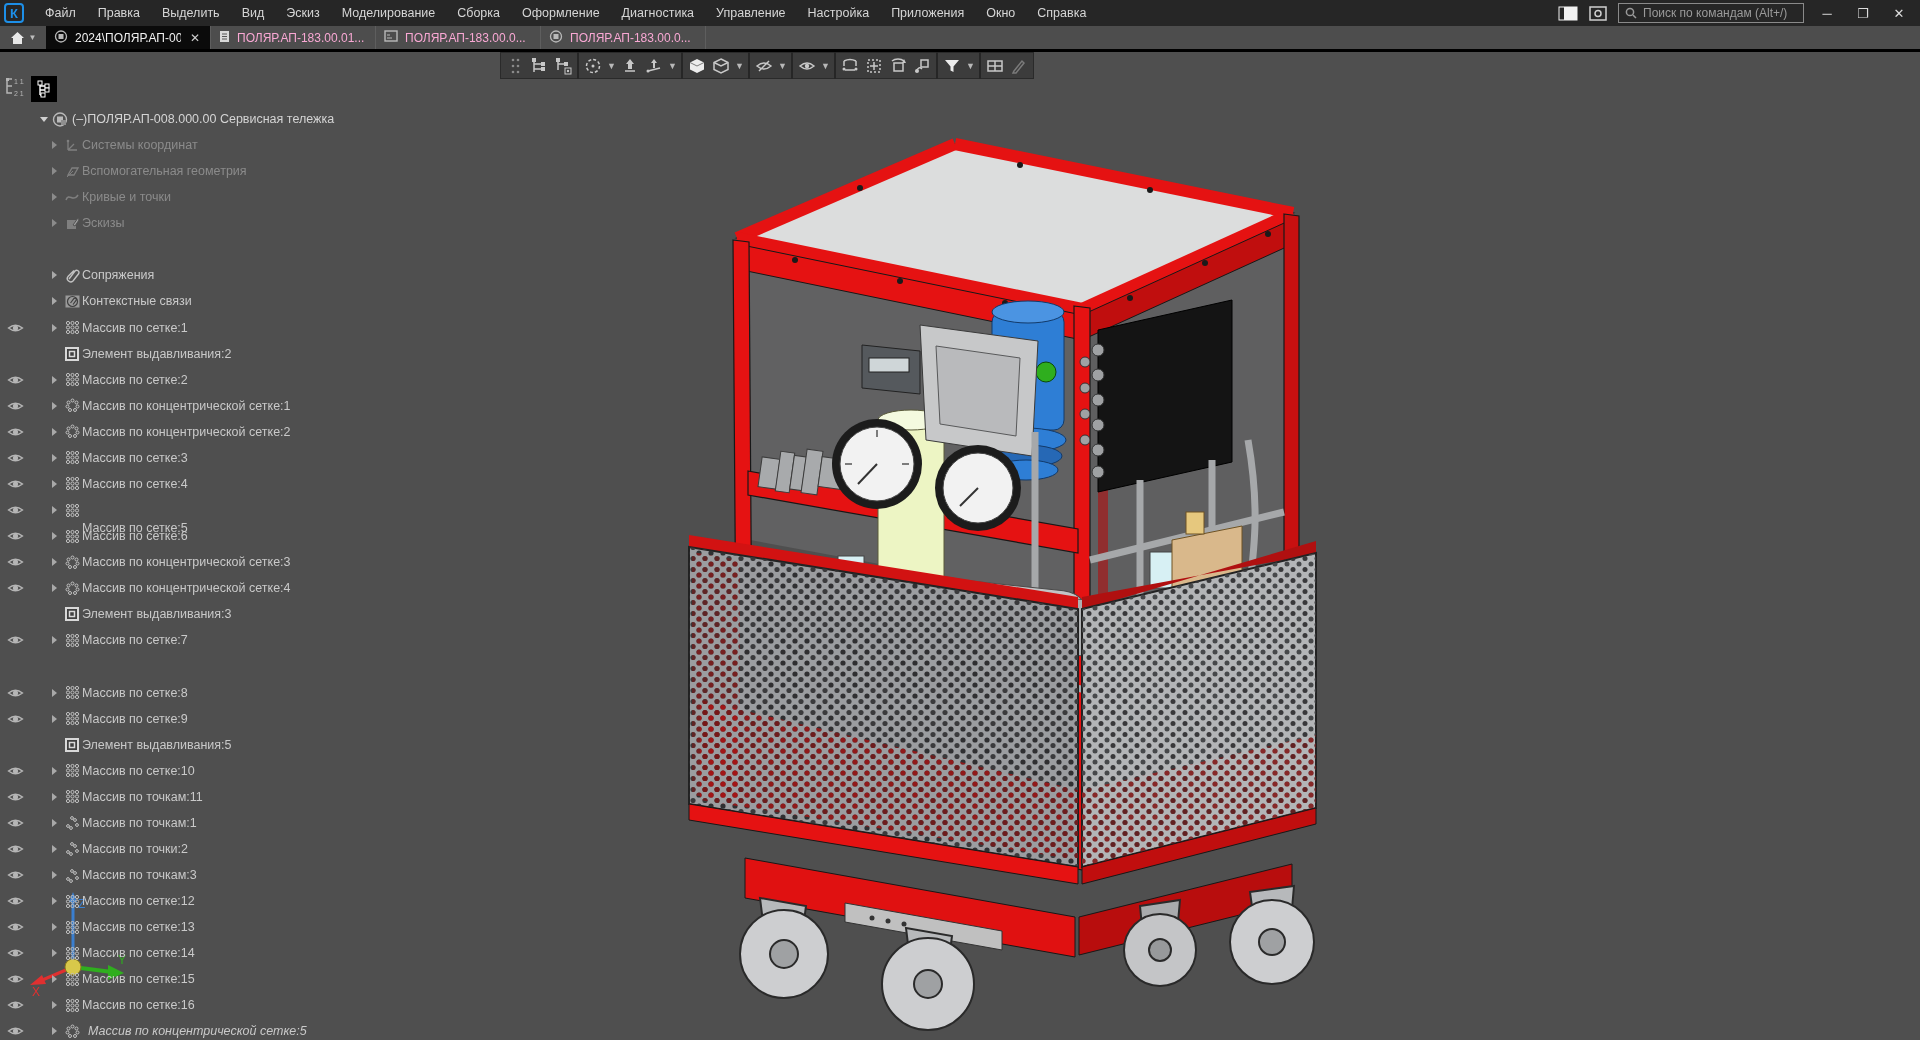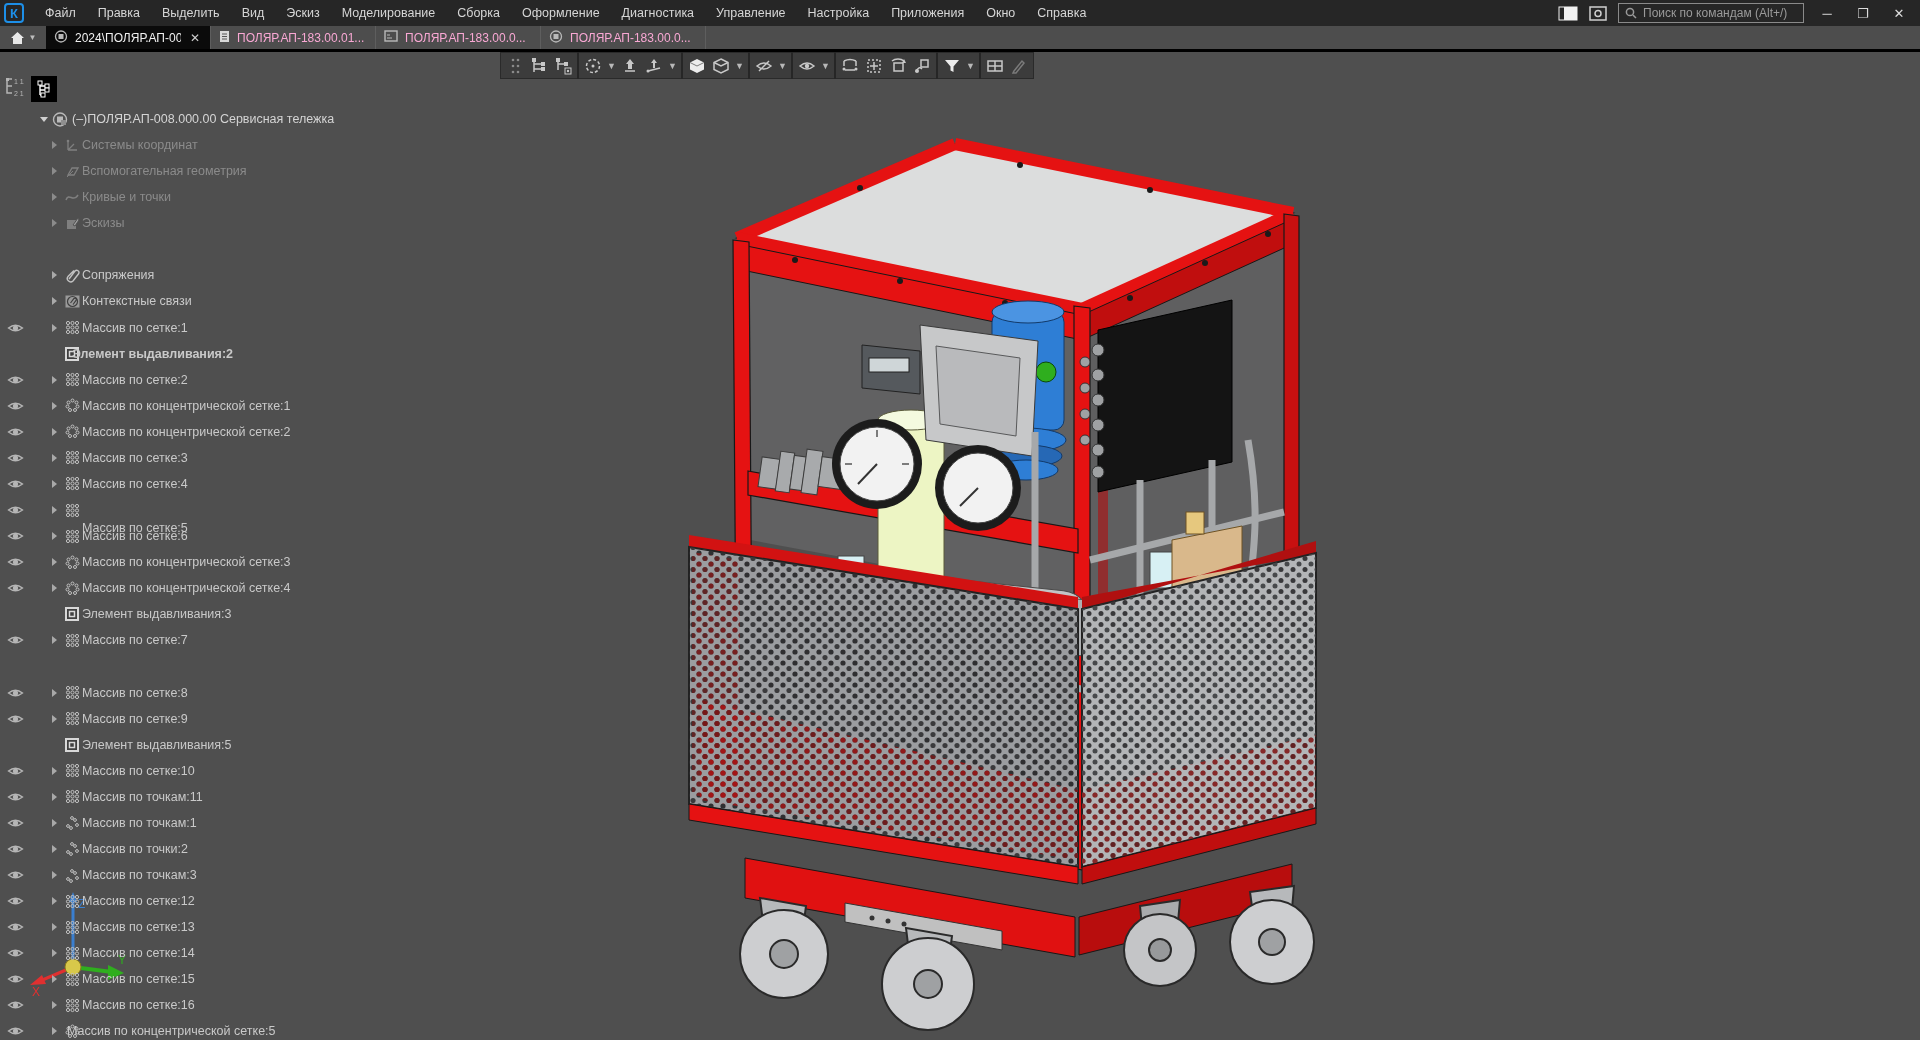"Элемент выдавливания:2" span.tlabel { font-weight: bold -> none; left: 72px -> 82px }
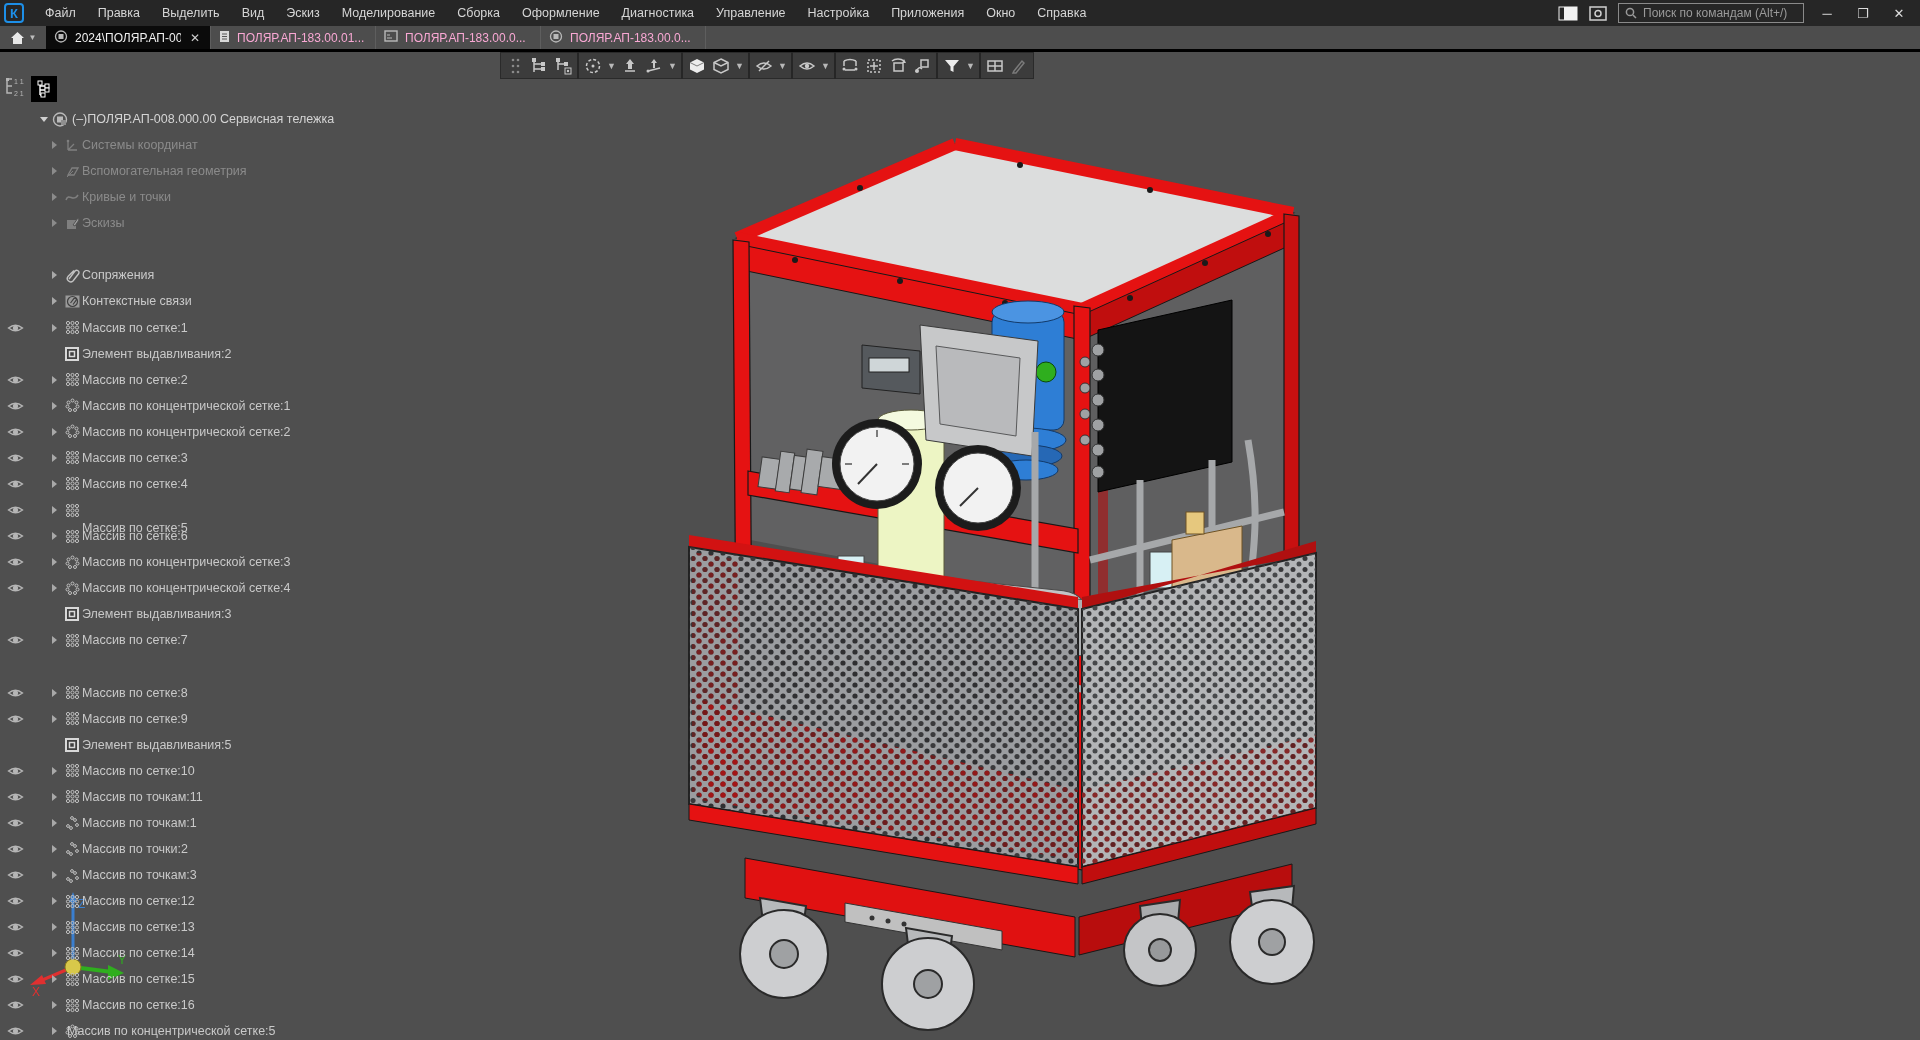"Массив по концентрической сетке:5" span.tlabel { font-style: none -> italic; left: 67px -> 88px }
